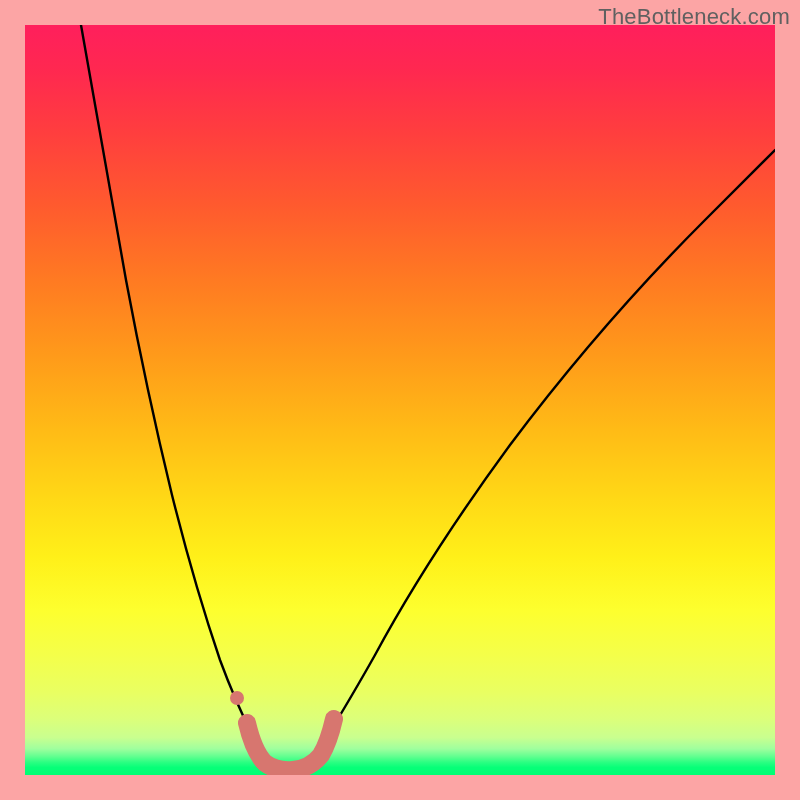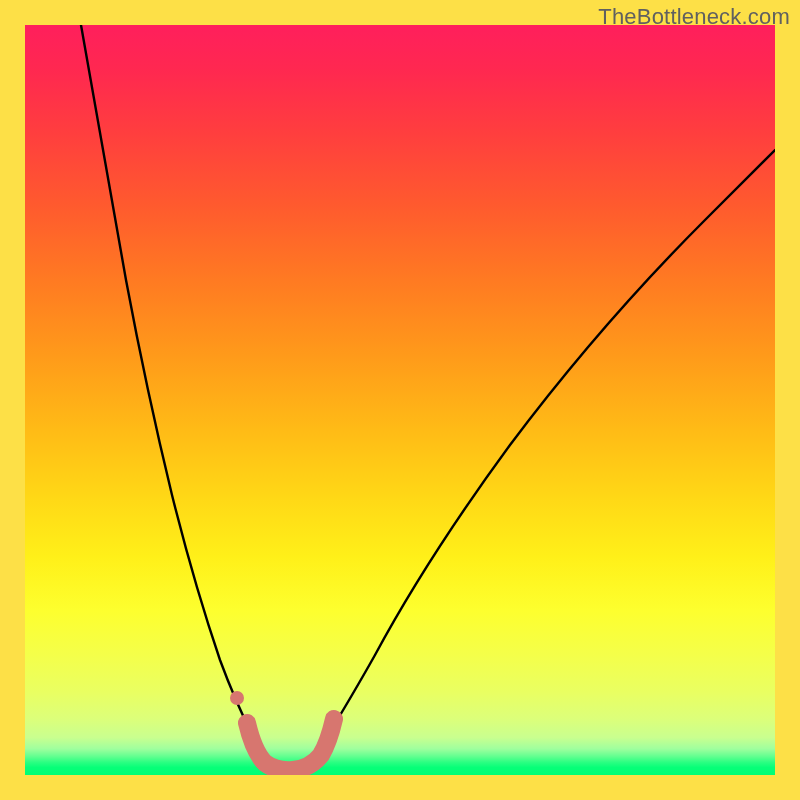"TheBottleneck.com" .outer-frame { background: #fde047 -> #fca5a5 }
